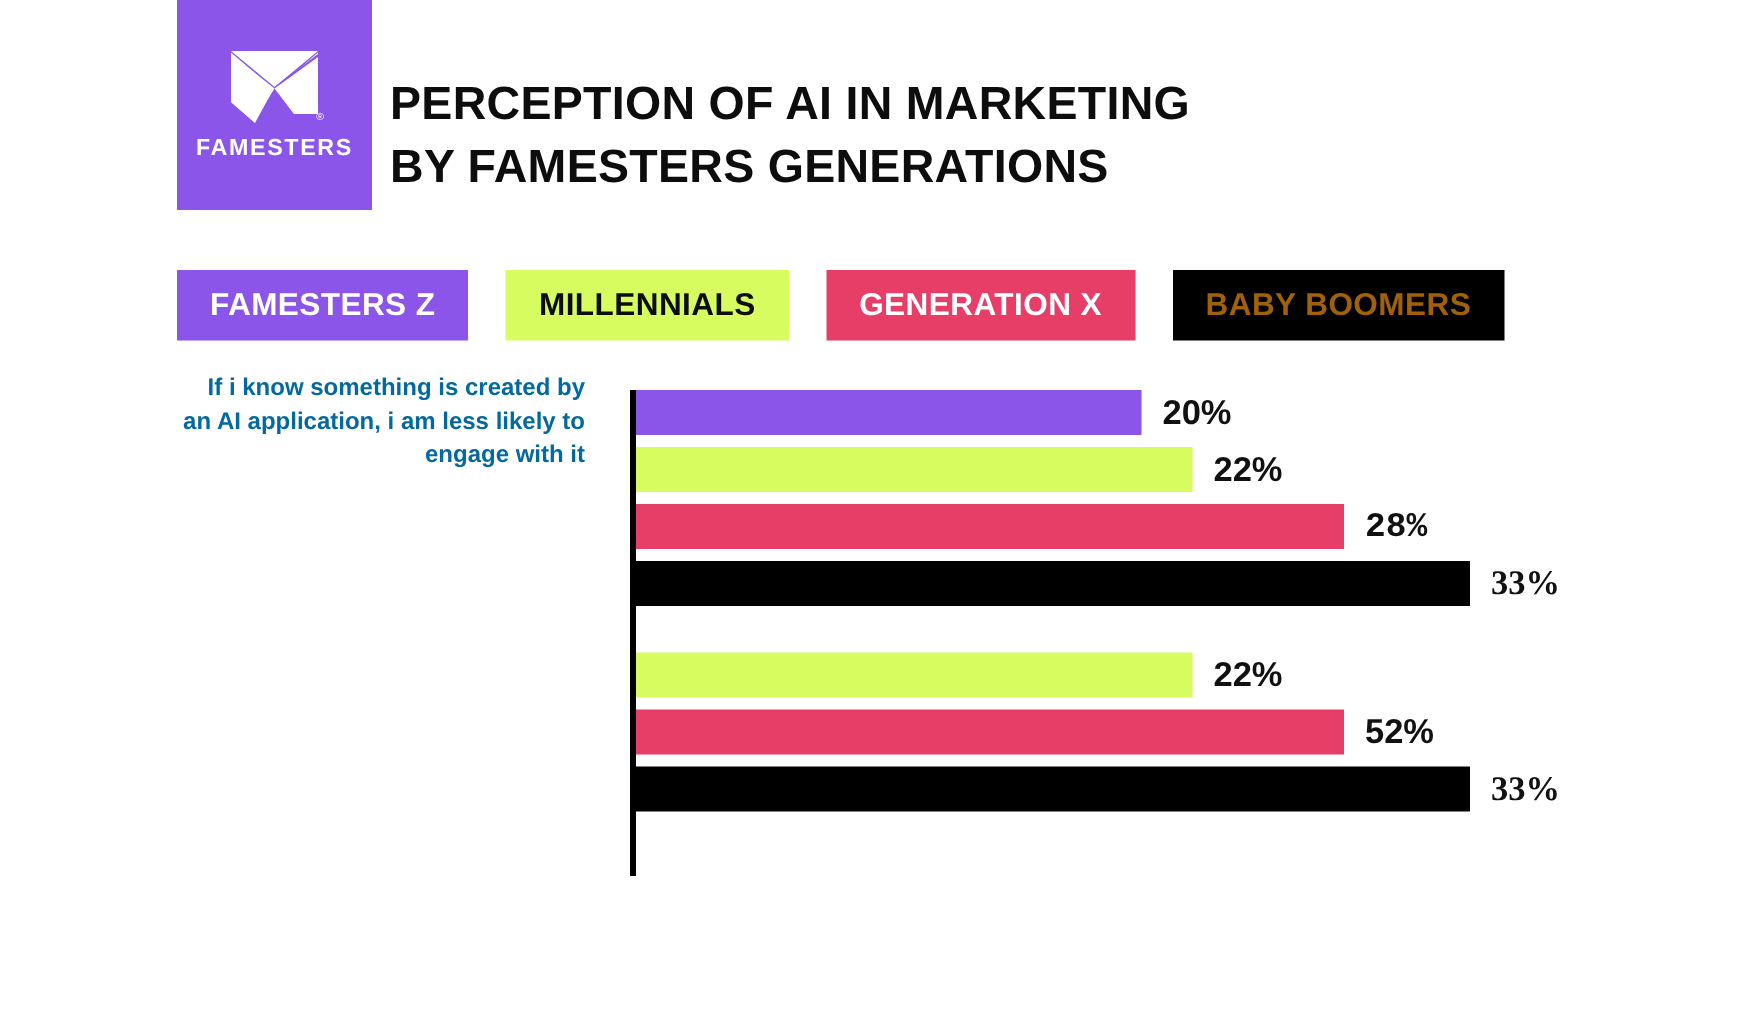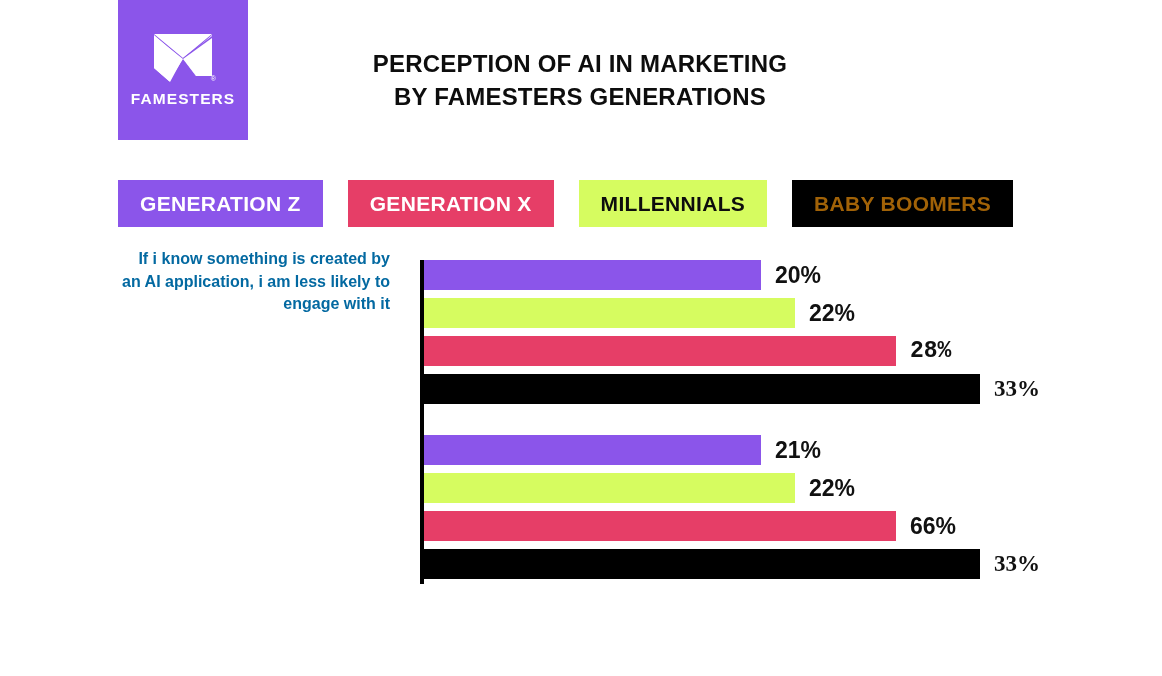"PERCEPTION OF AI IN MARKETING" .title { font-size: 24px -> 31px; text-align: center -> left }
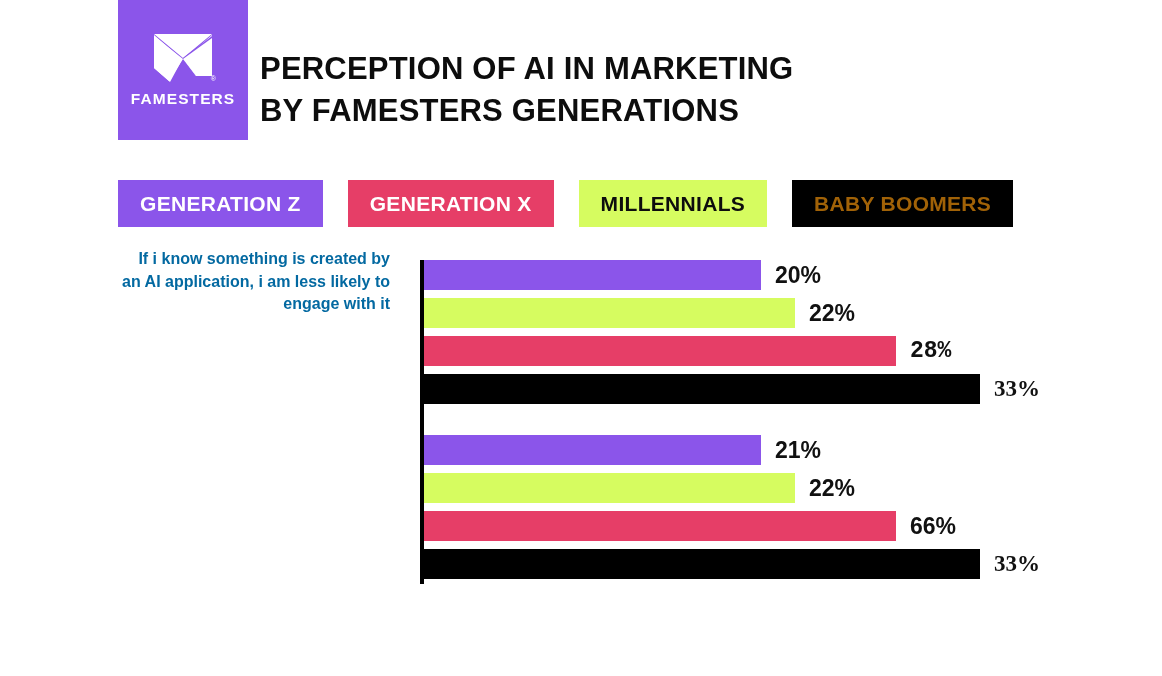"GENERATION Z" span { text: GENERATION -> FAMESTERS }
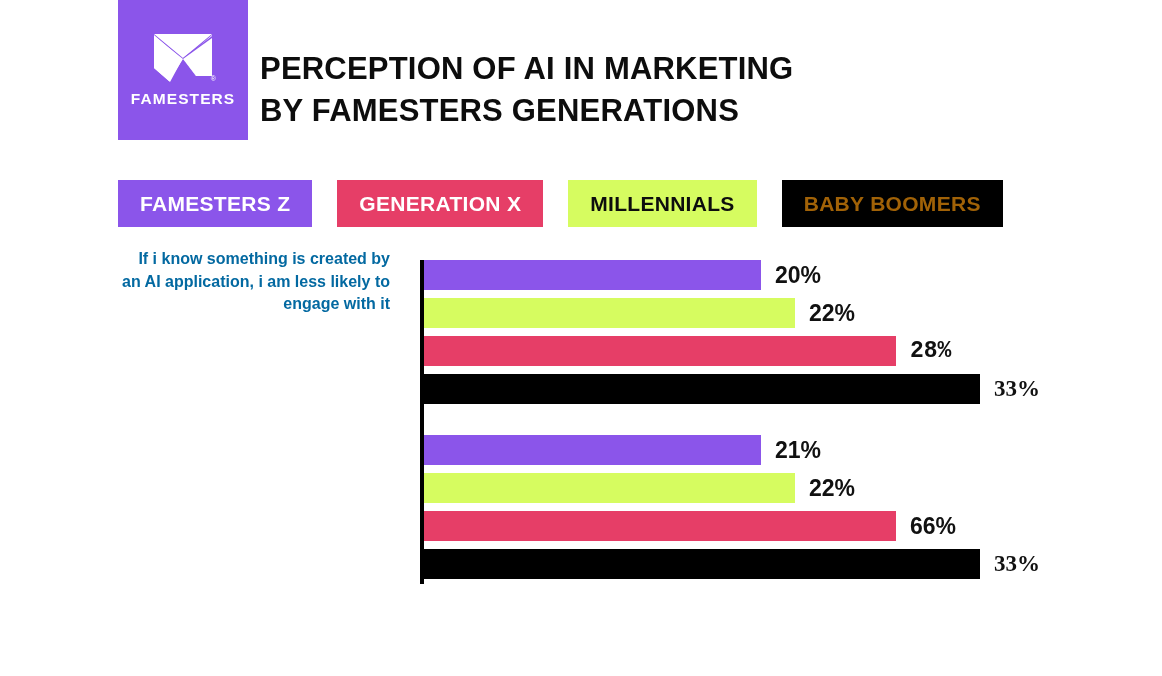"GENERATION X" div.legend-item { order: before "MILLENNIALS" -> after "MILLENNIALS" }
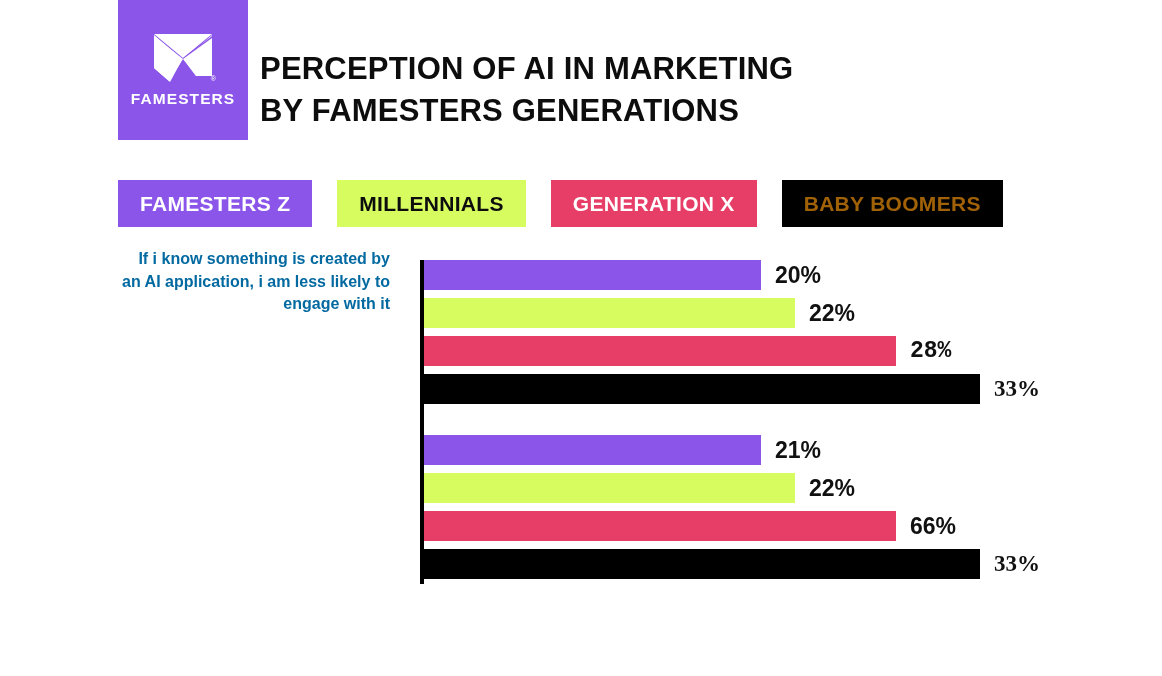"21%" div.bar-row { html: <div> <div></div> <div>21%</div> </div> -> none }
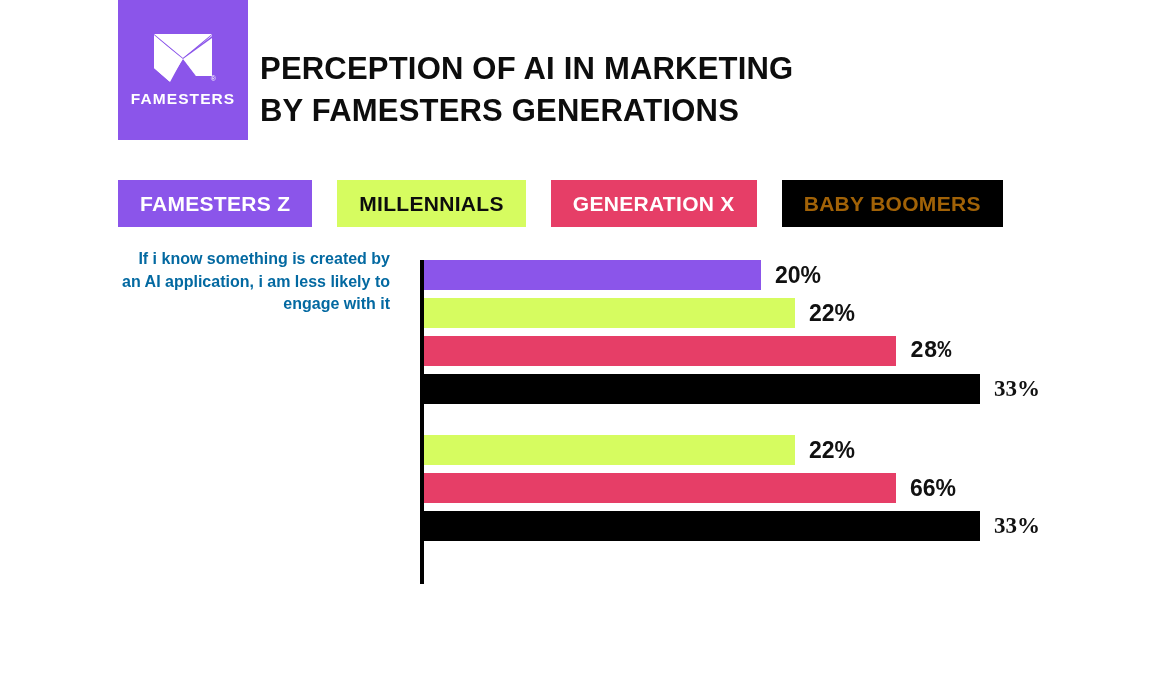"66%" div.bar-value { text: 66% -> 52% }
